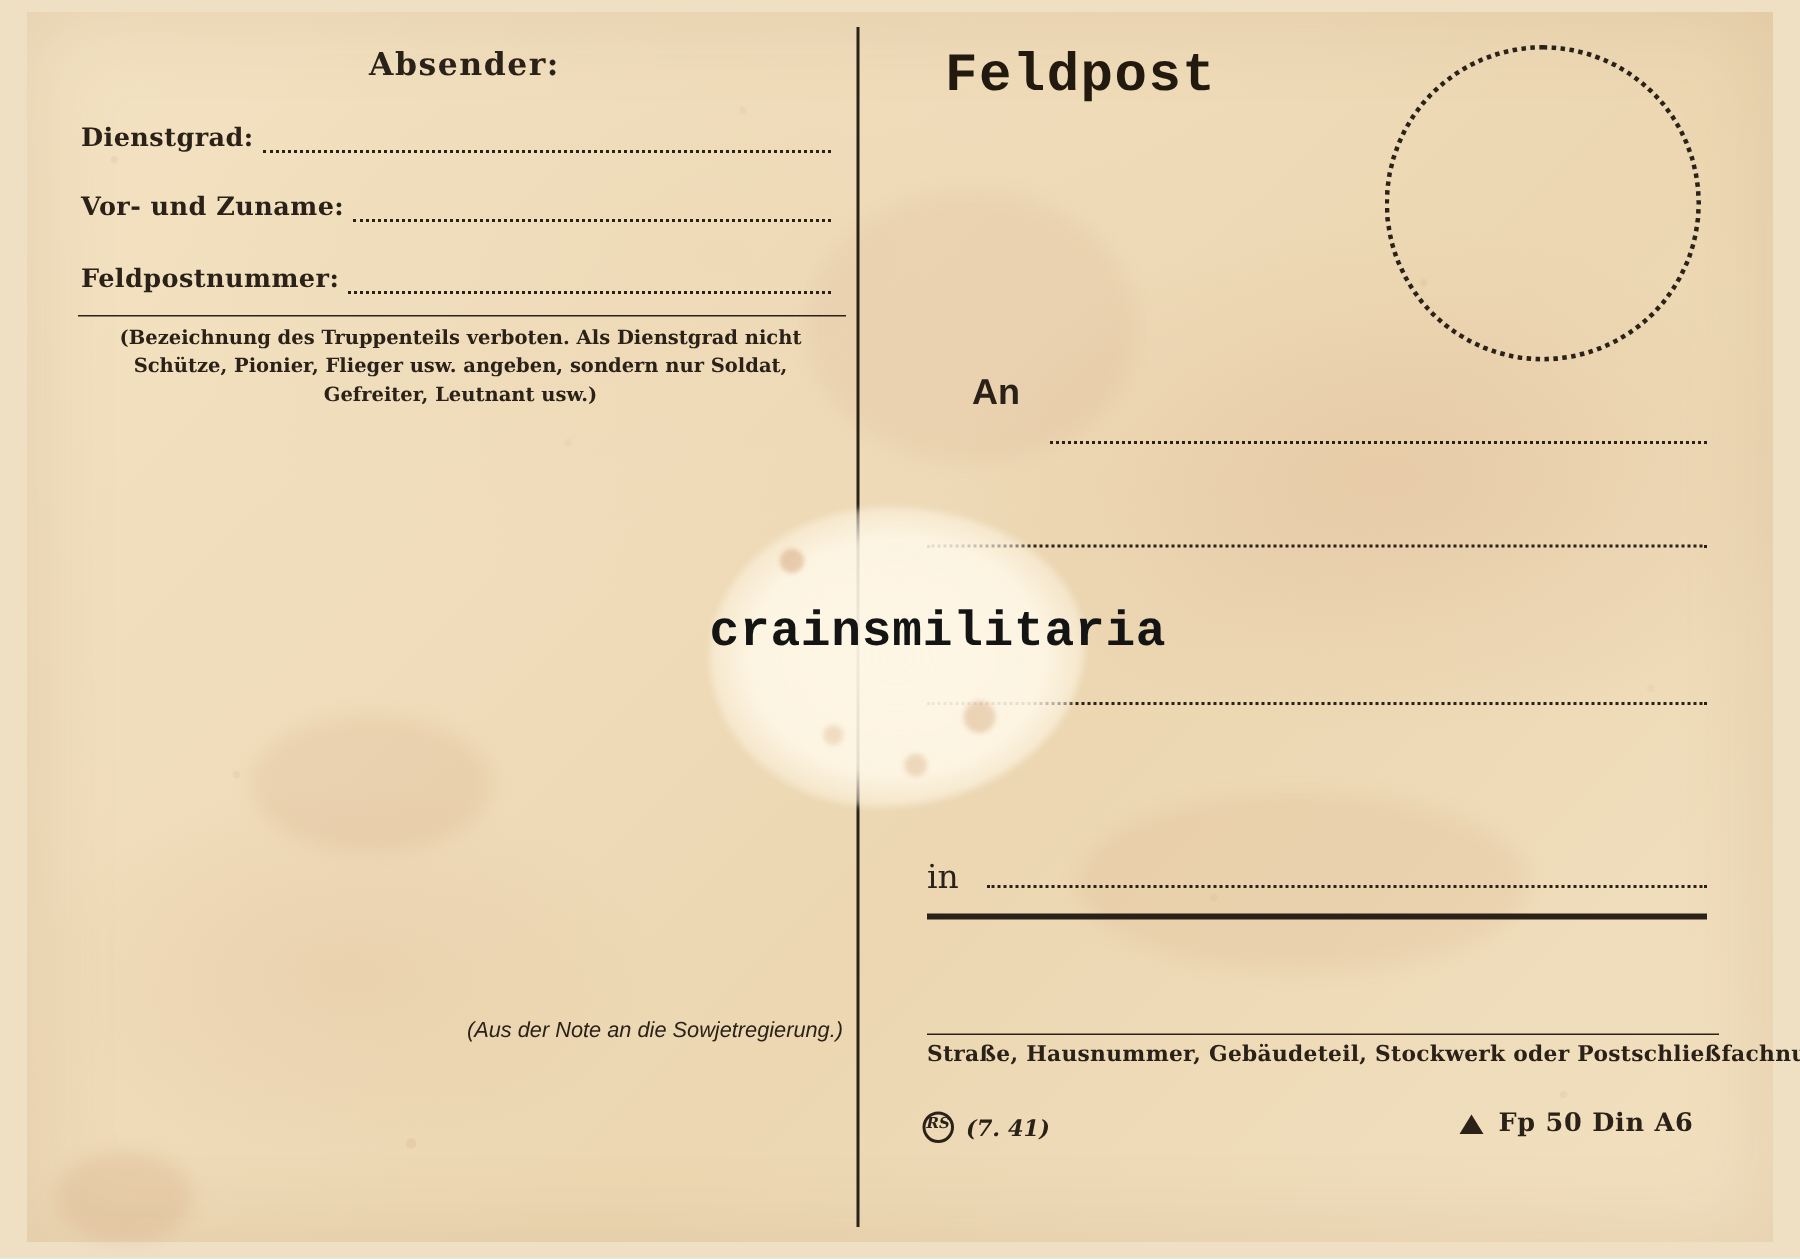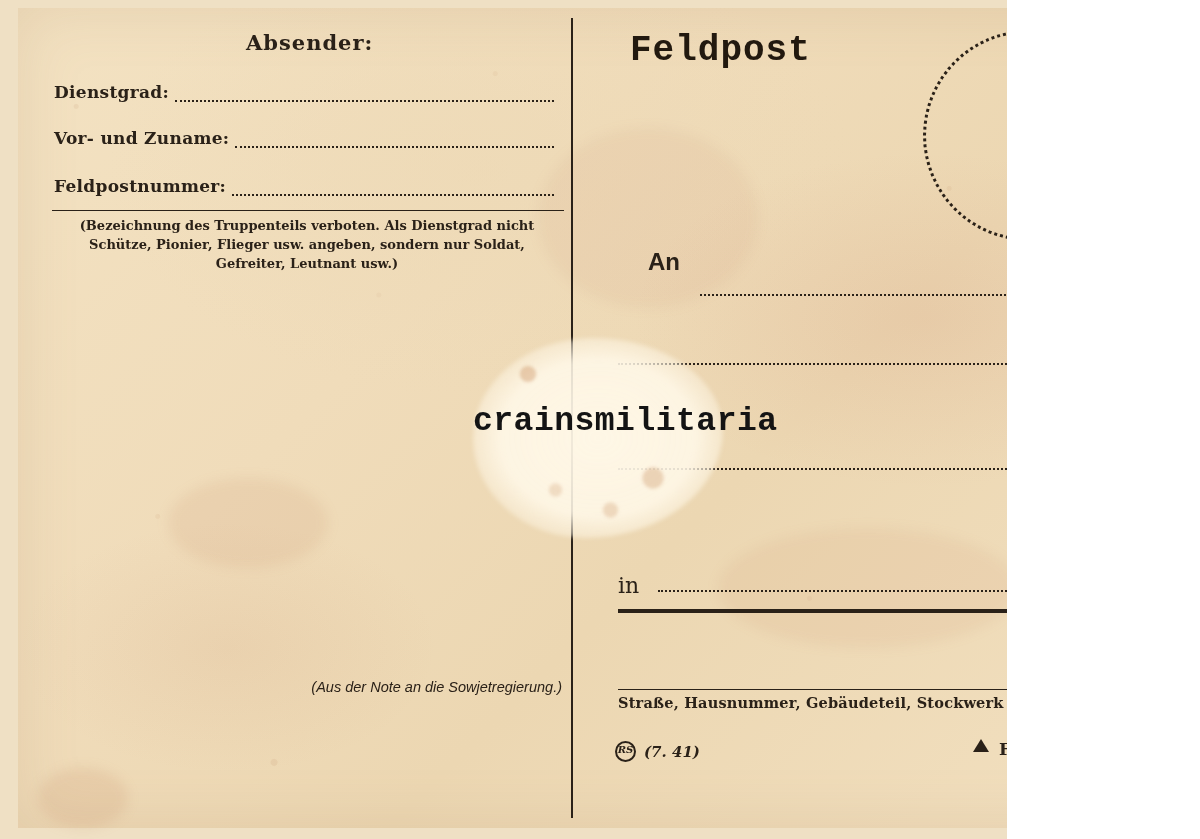"Absender:" #page { width: 1007px -> 1200px }
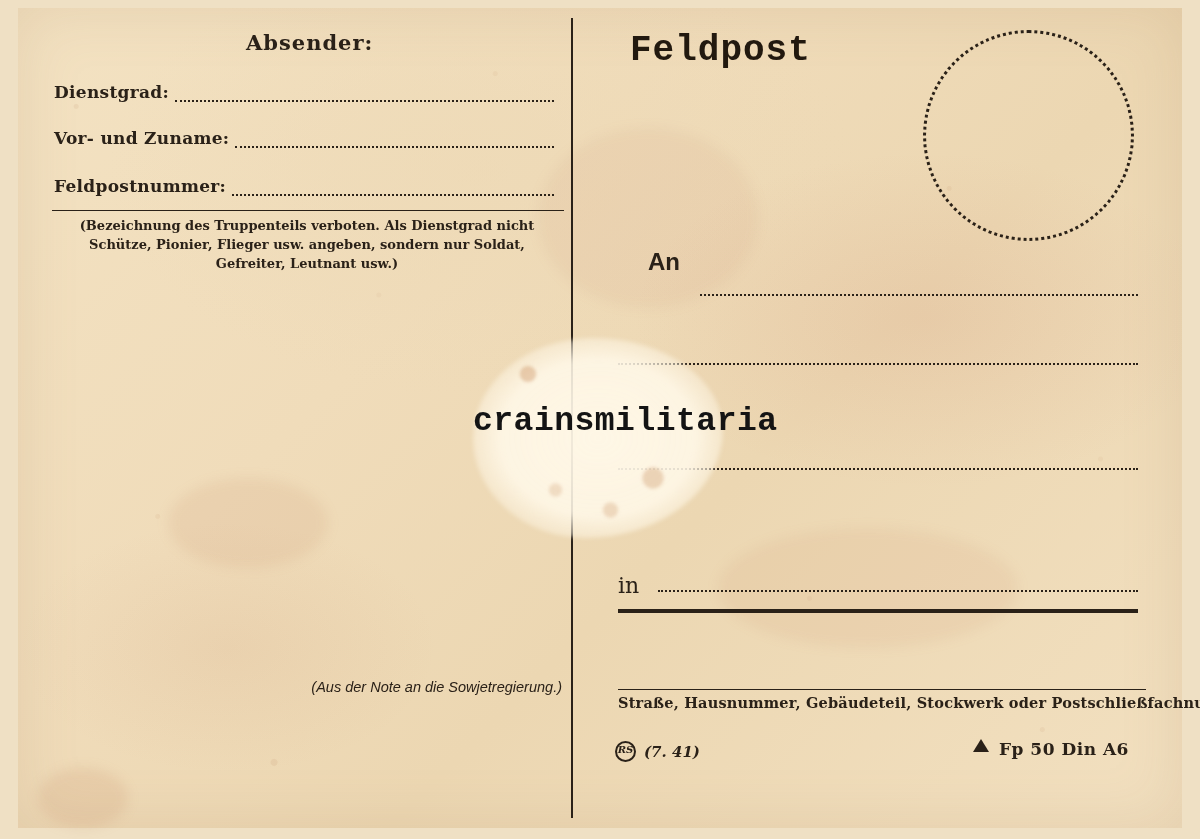"Fp 50 Din A6" .fp-code { align-items: flex-start -> center }
